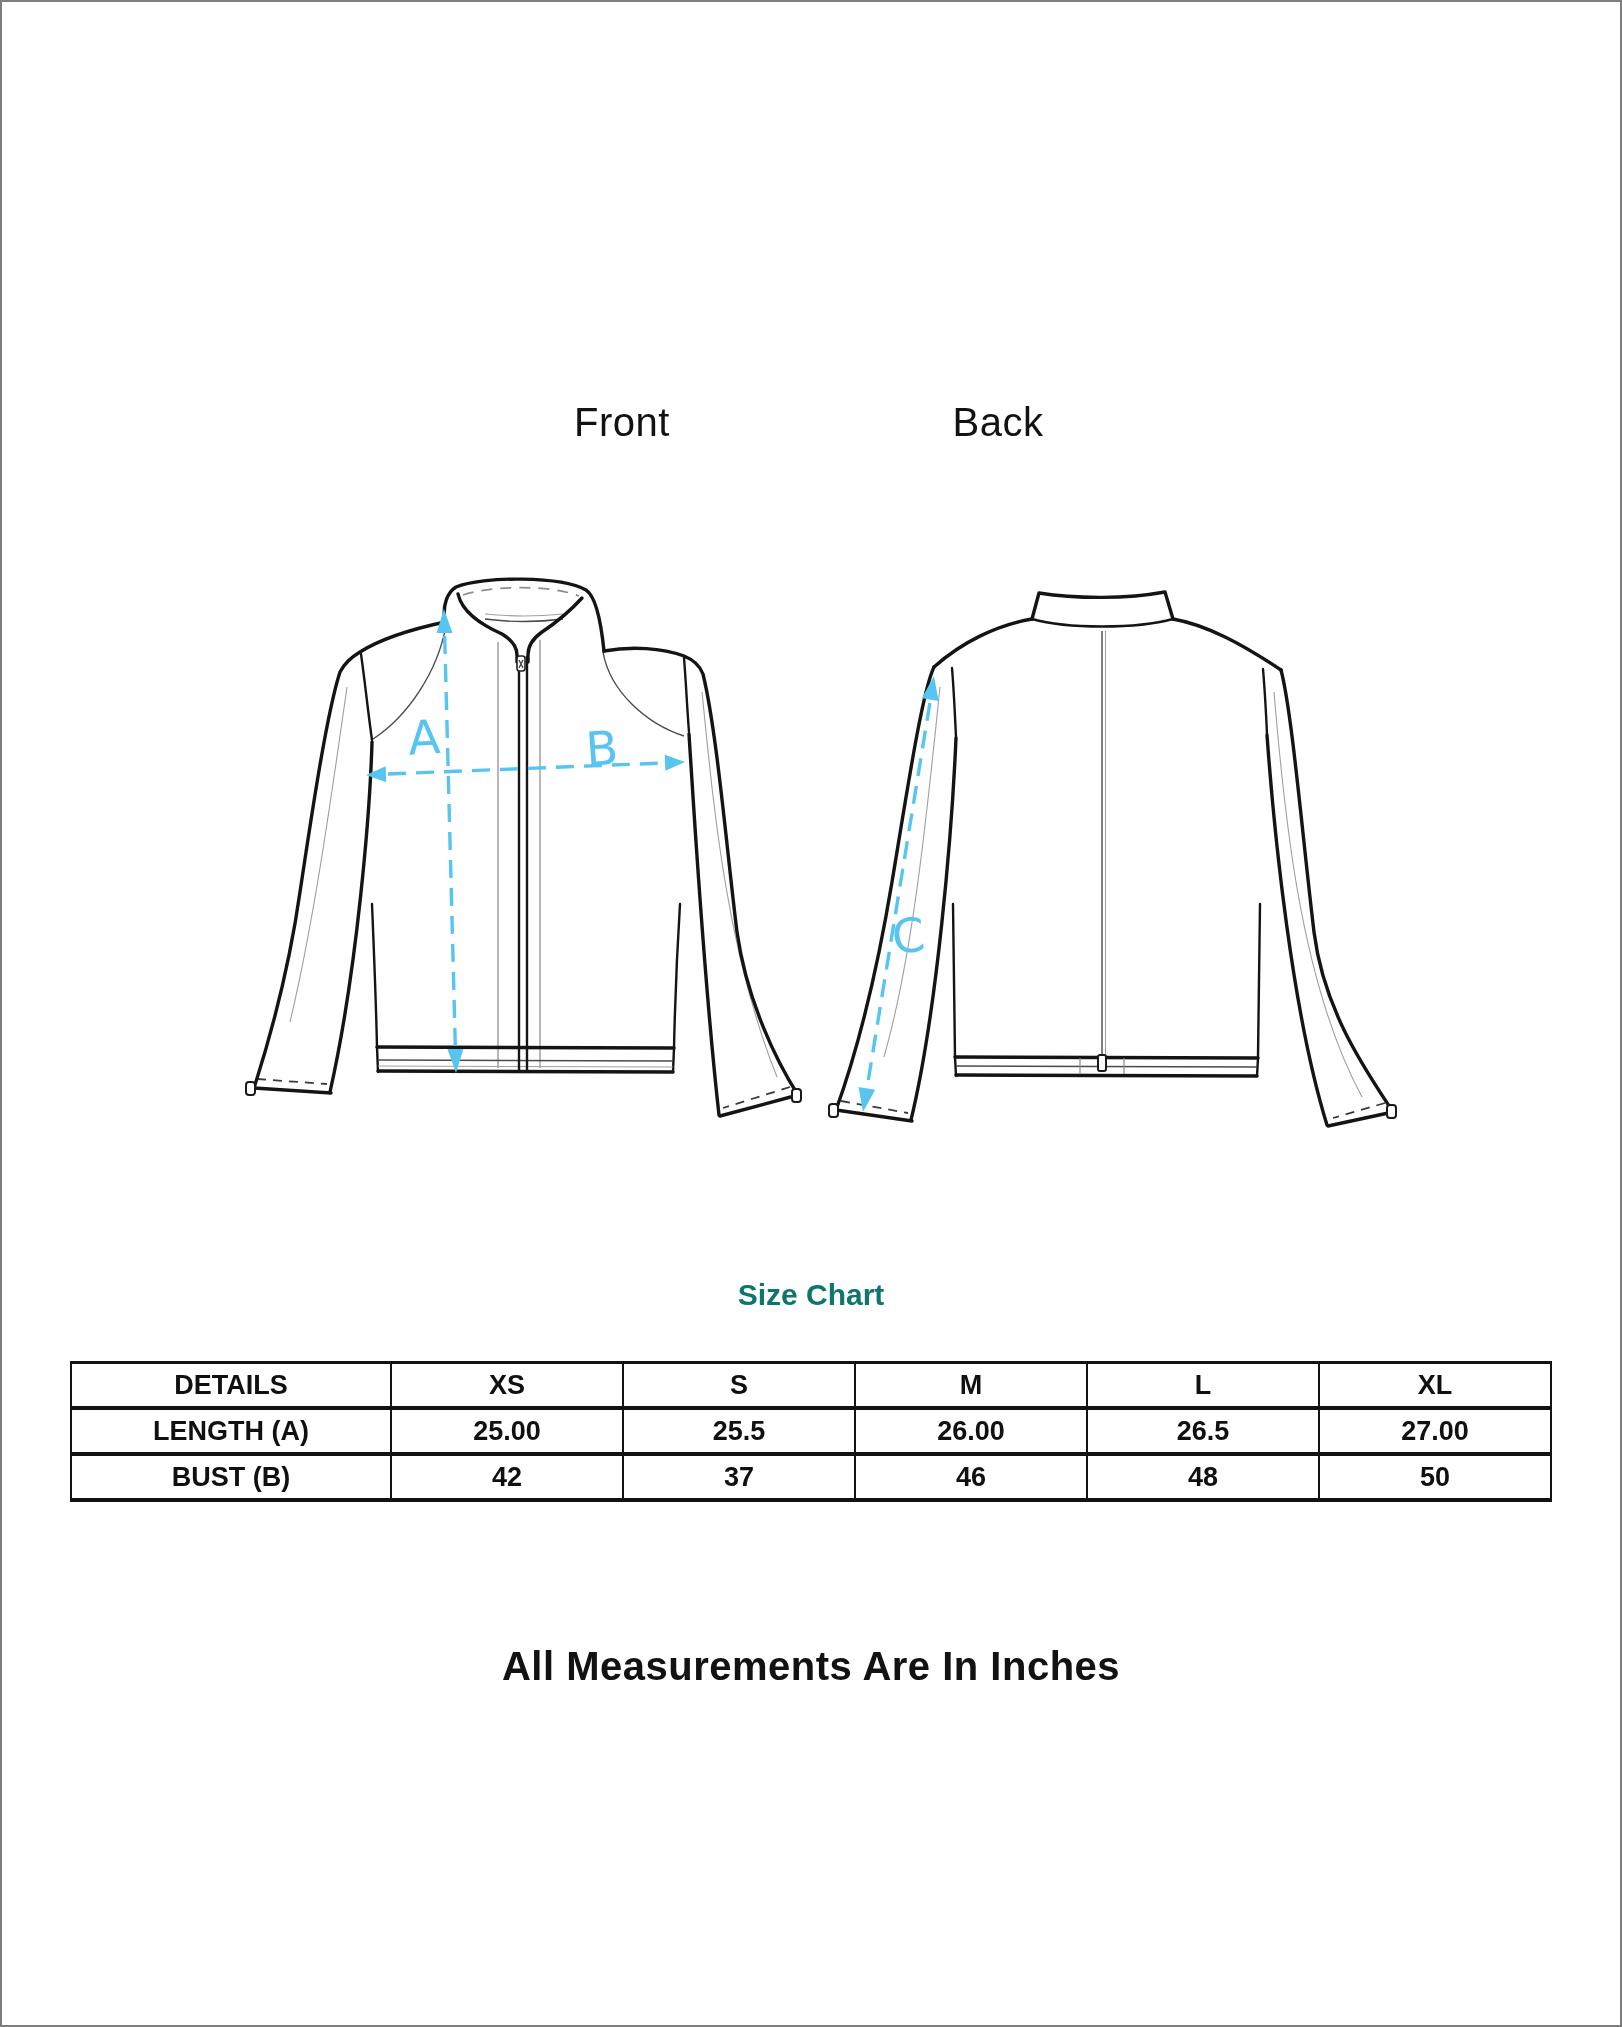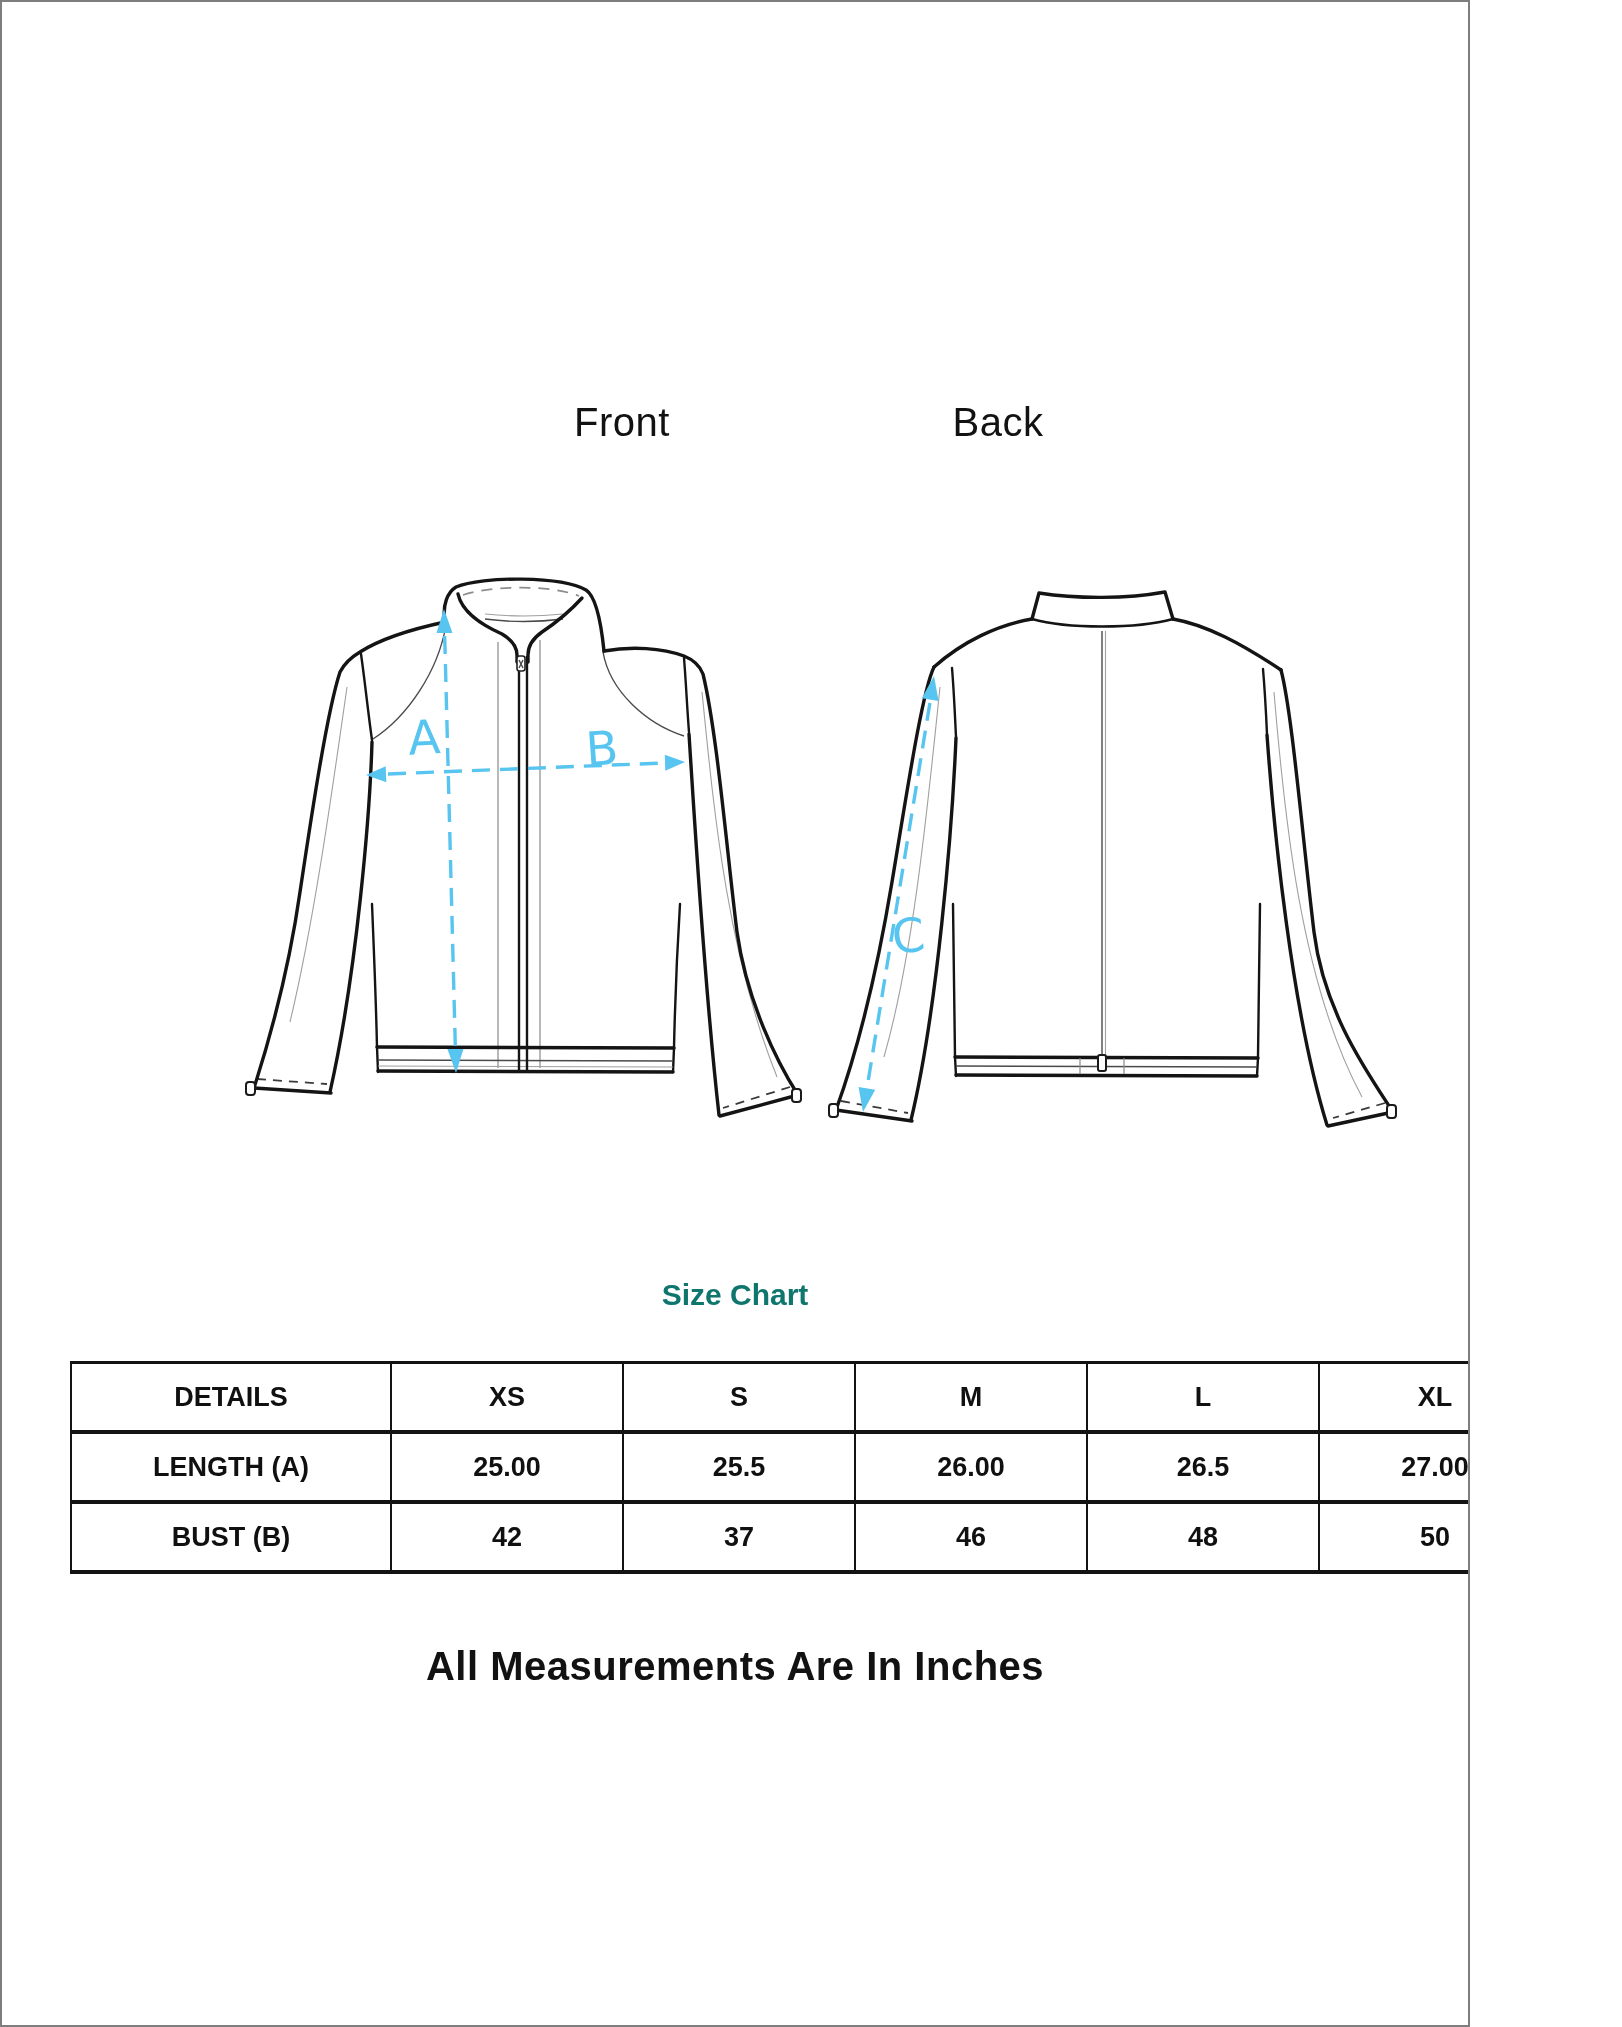"Front" .page { width: 1470px -> 1622px }
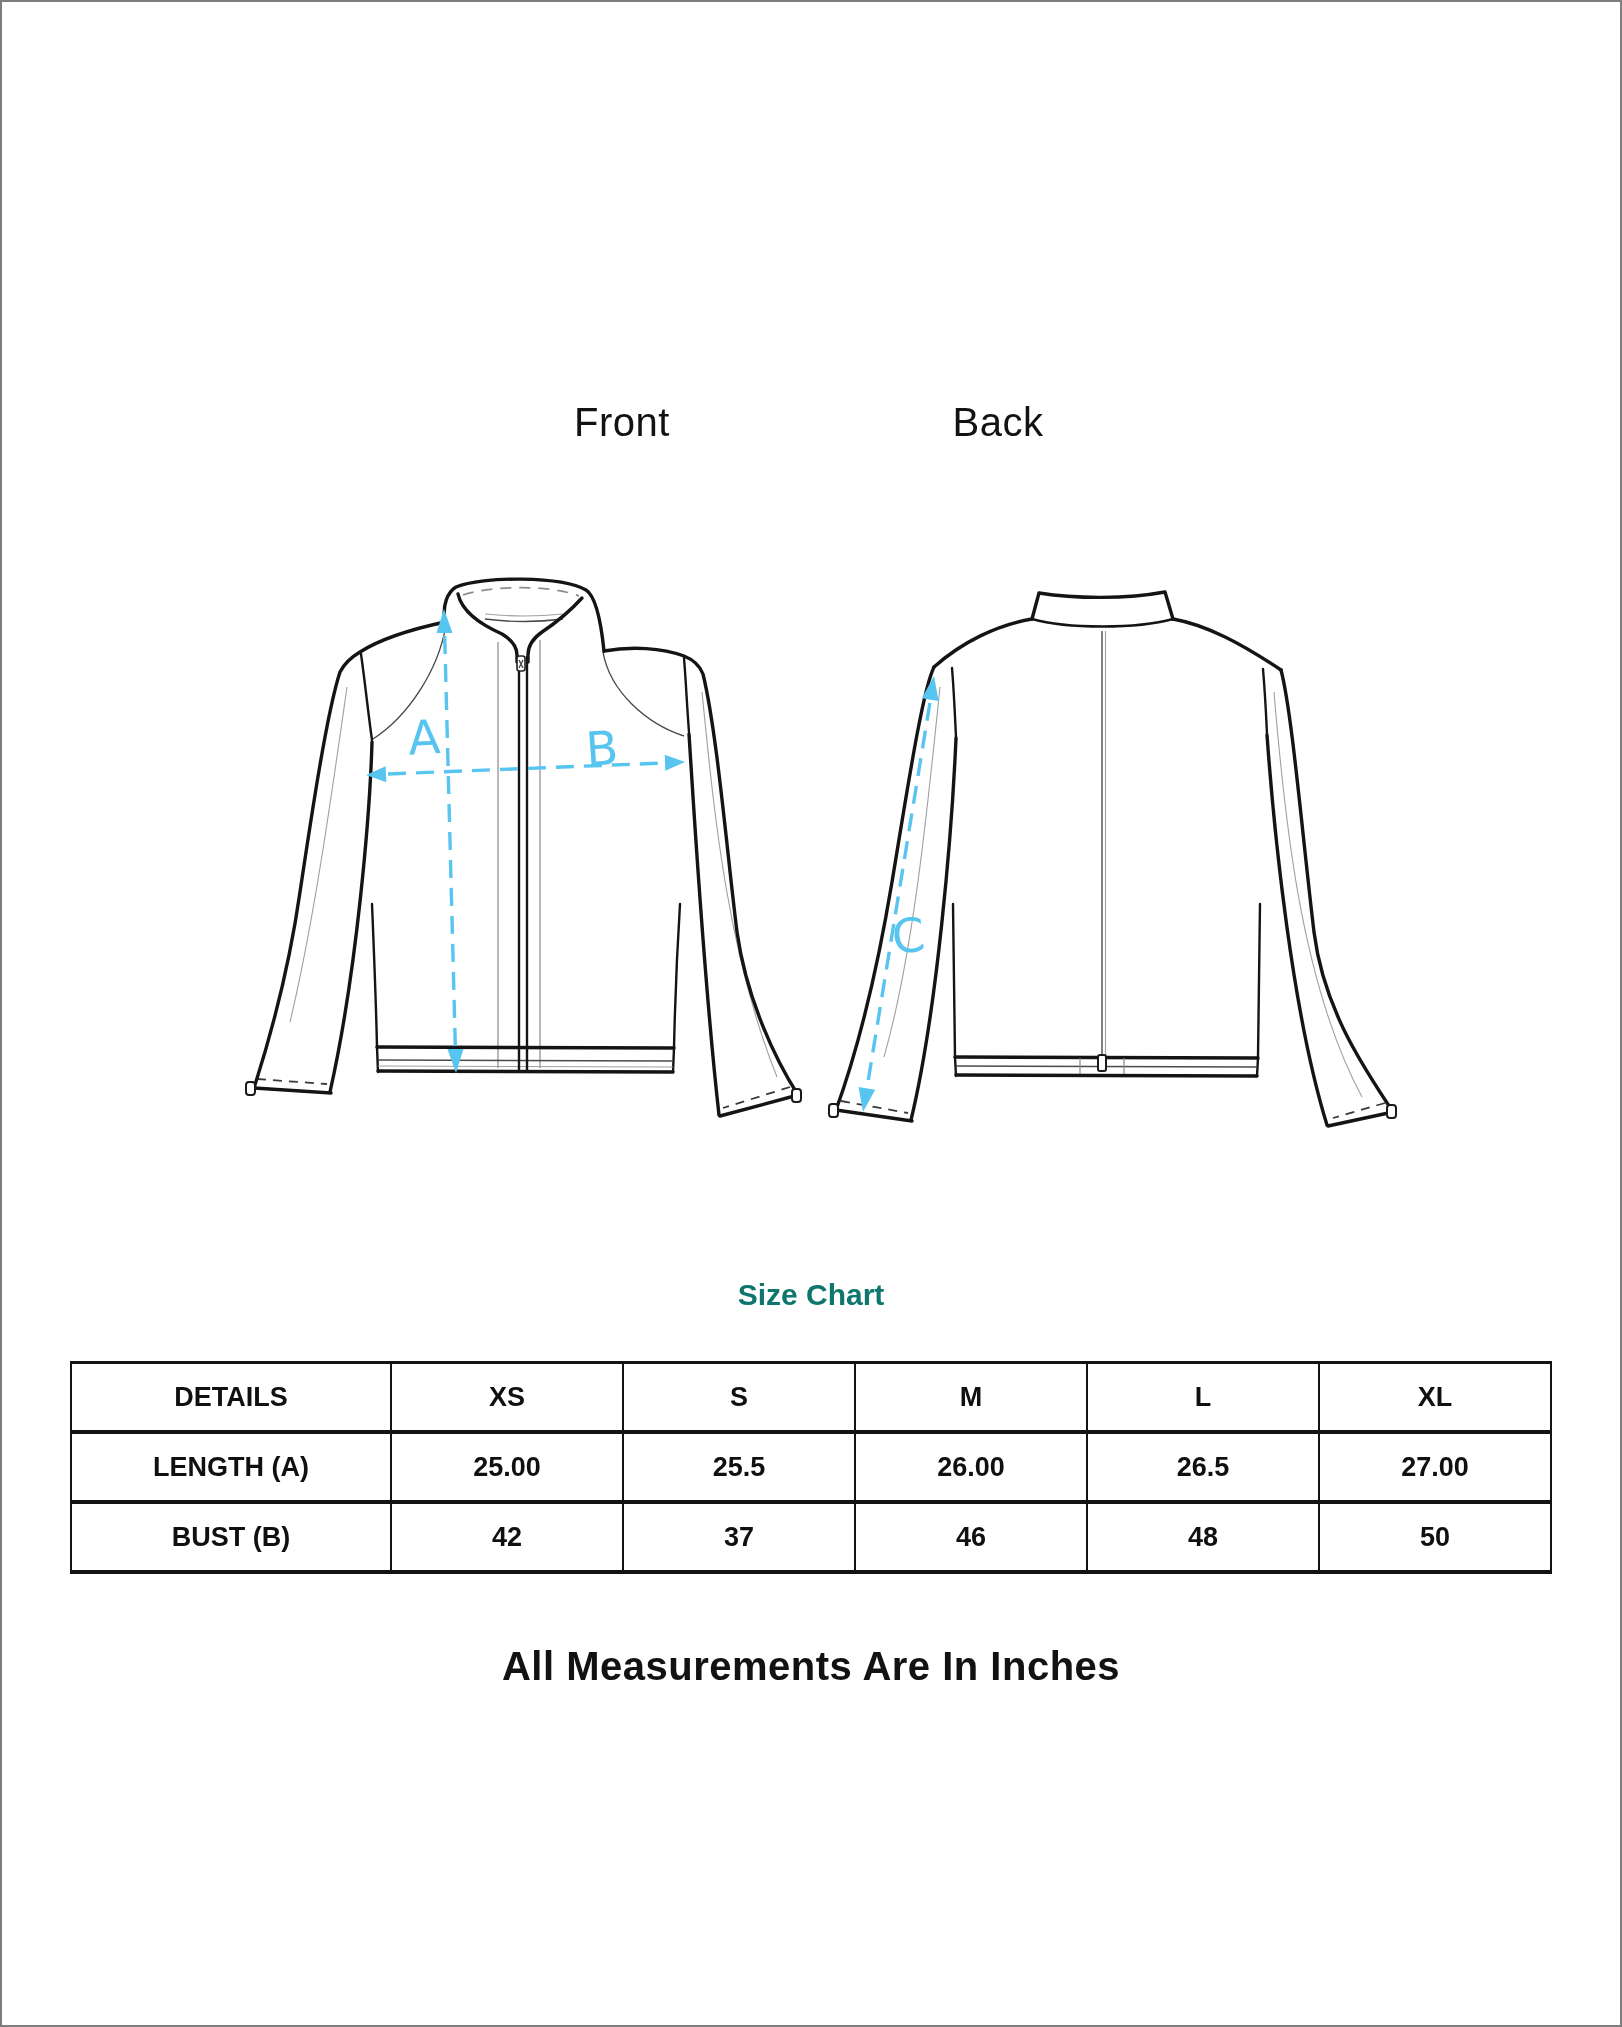"DETAILS" .size-table th, .size-table td { padding: 12px -> 0 }
